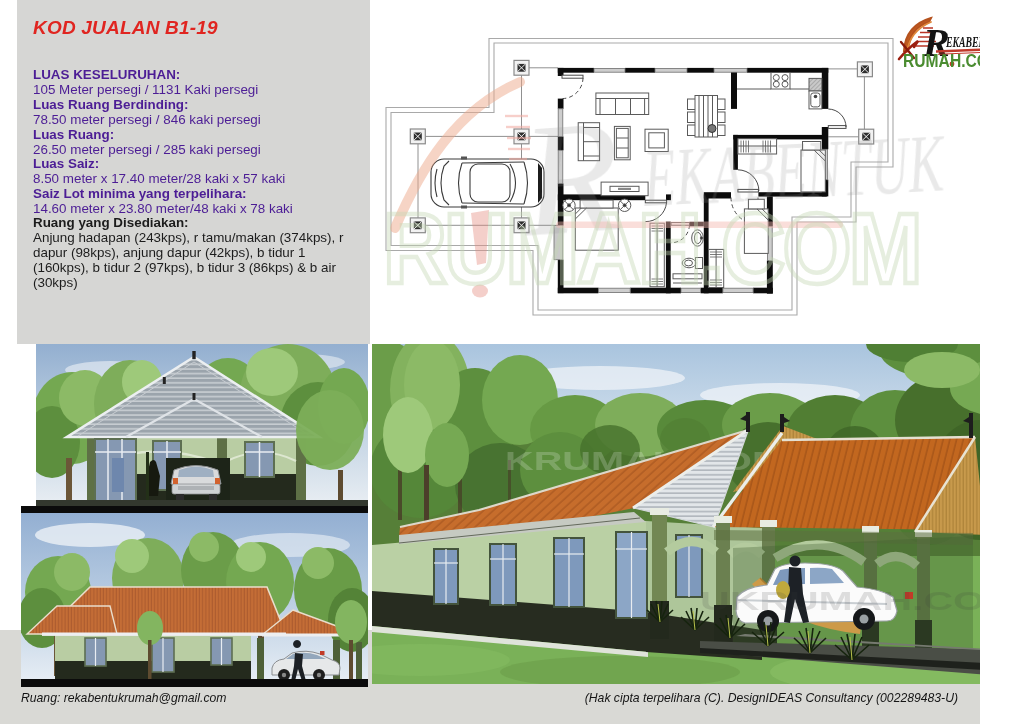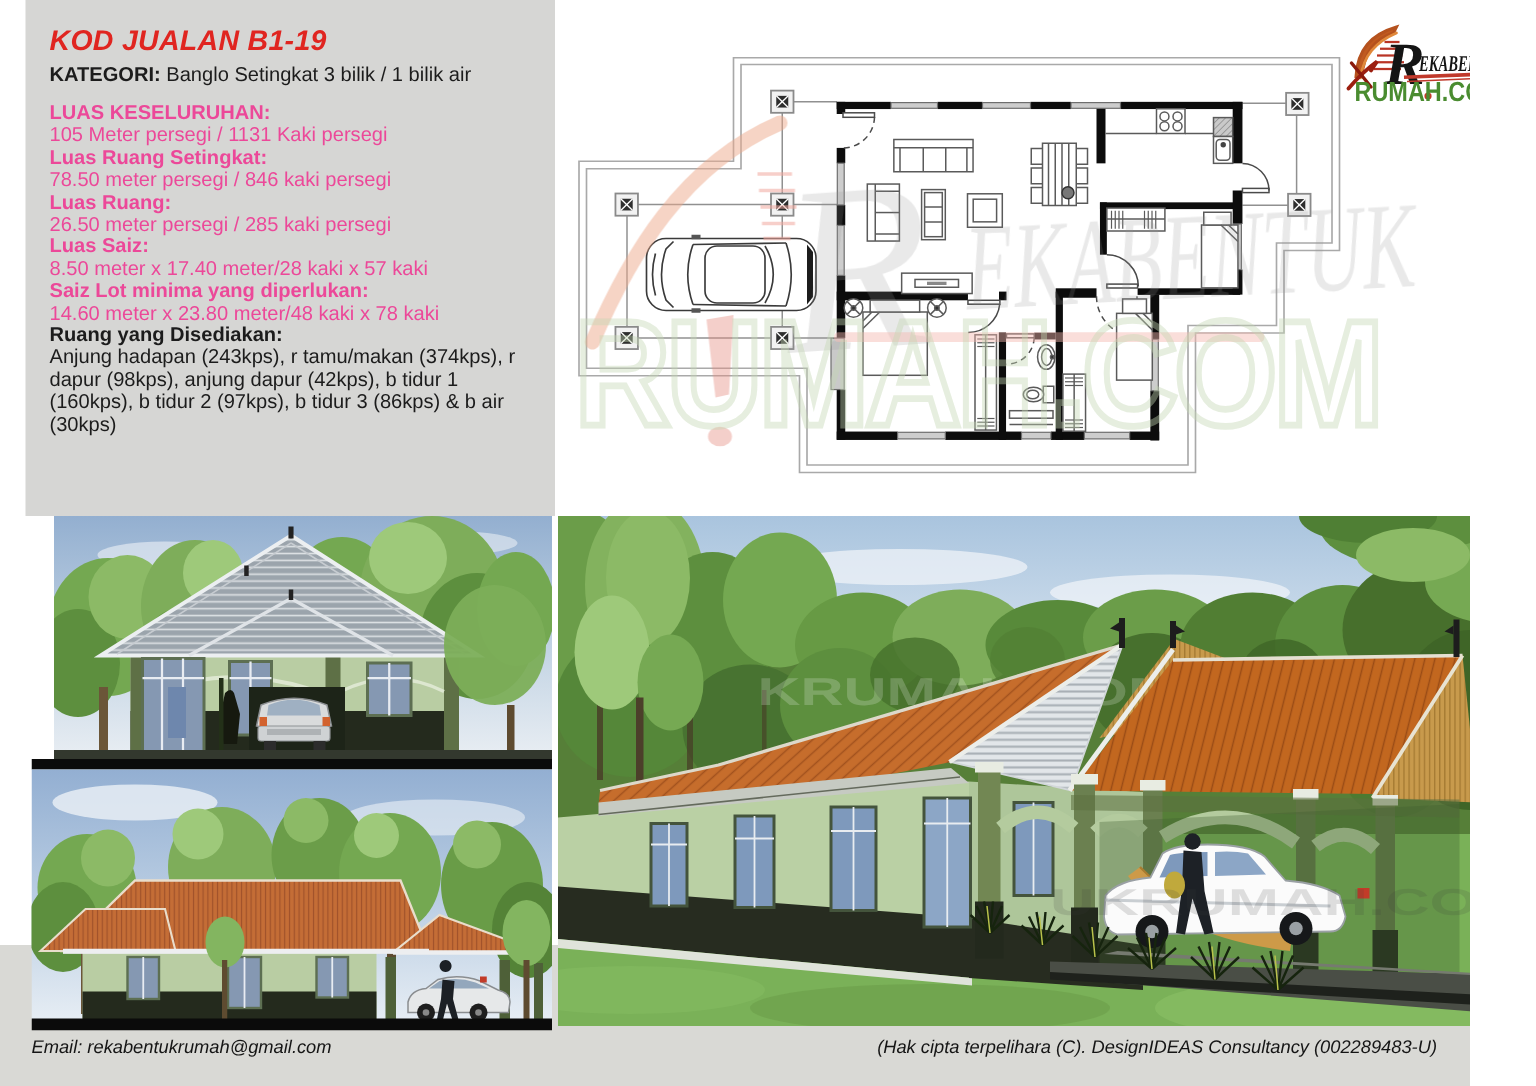"KATEGORI: Banglo Setingkat 3 bilik" div.abs { html: <div><b>KATEGORI:</b> Banglo Setingkat 3 bilik / 1 bilik air</div> -> none }
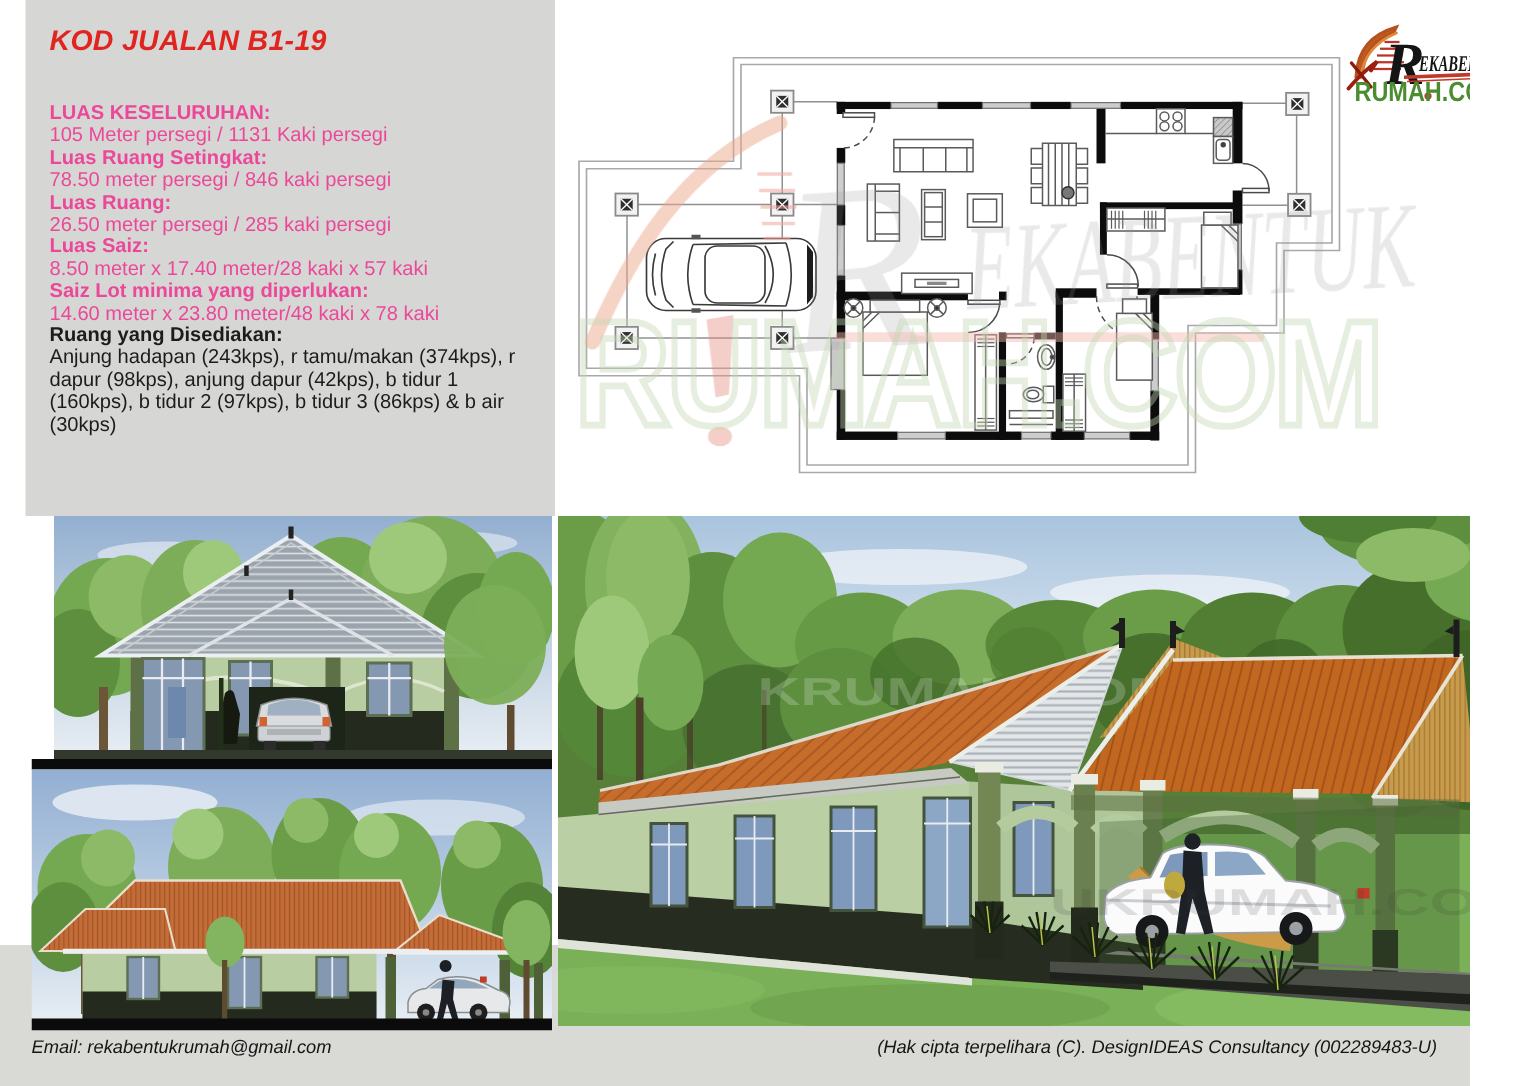"LUAS KESELURUHAN:" div.abs { color: #ec4899 -> #4c1d95 }
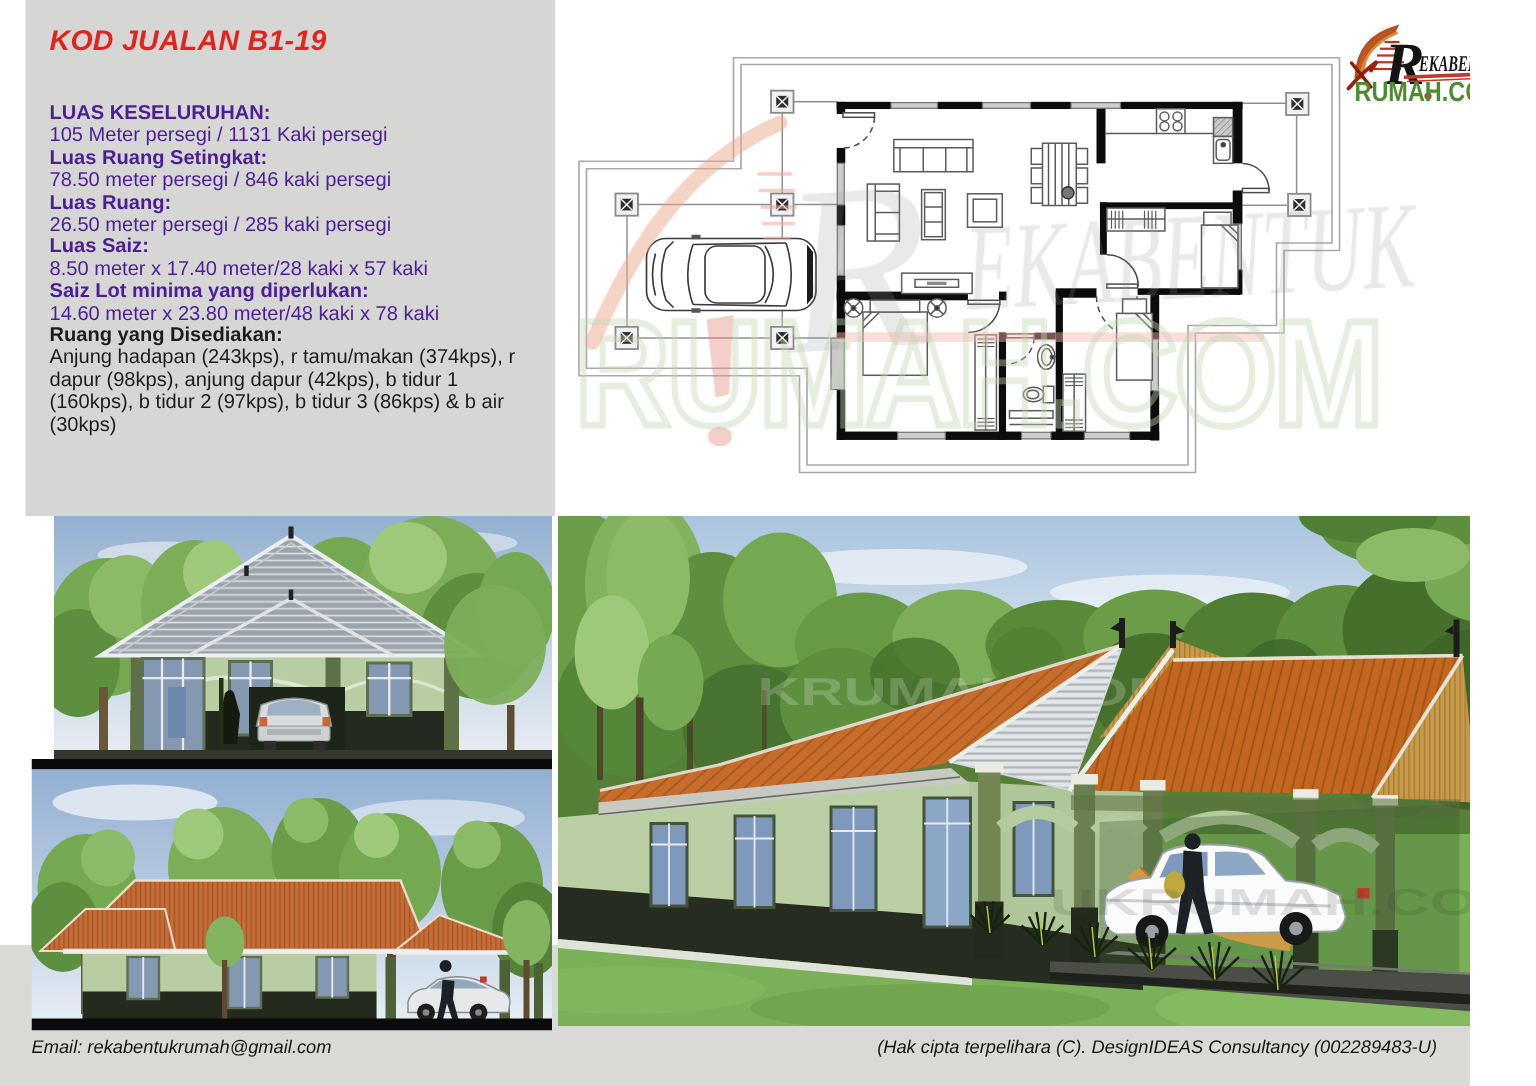"Luas Ruang Setingkat:" b { text: Setingkat -> Berdinding }
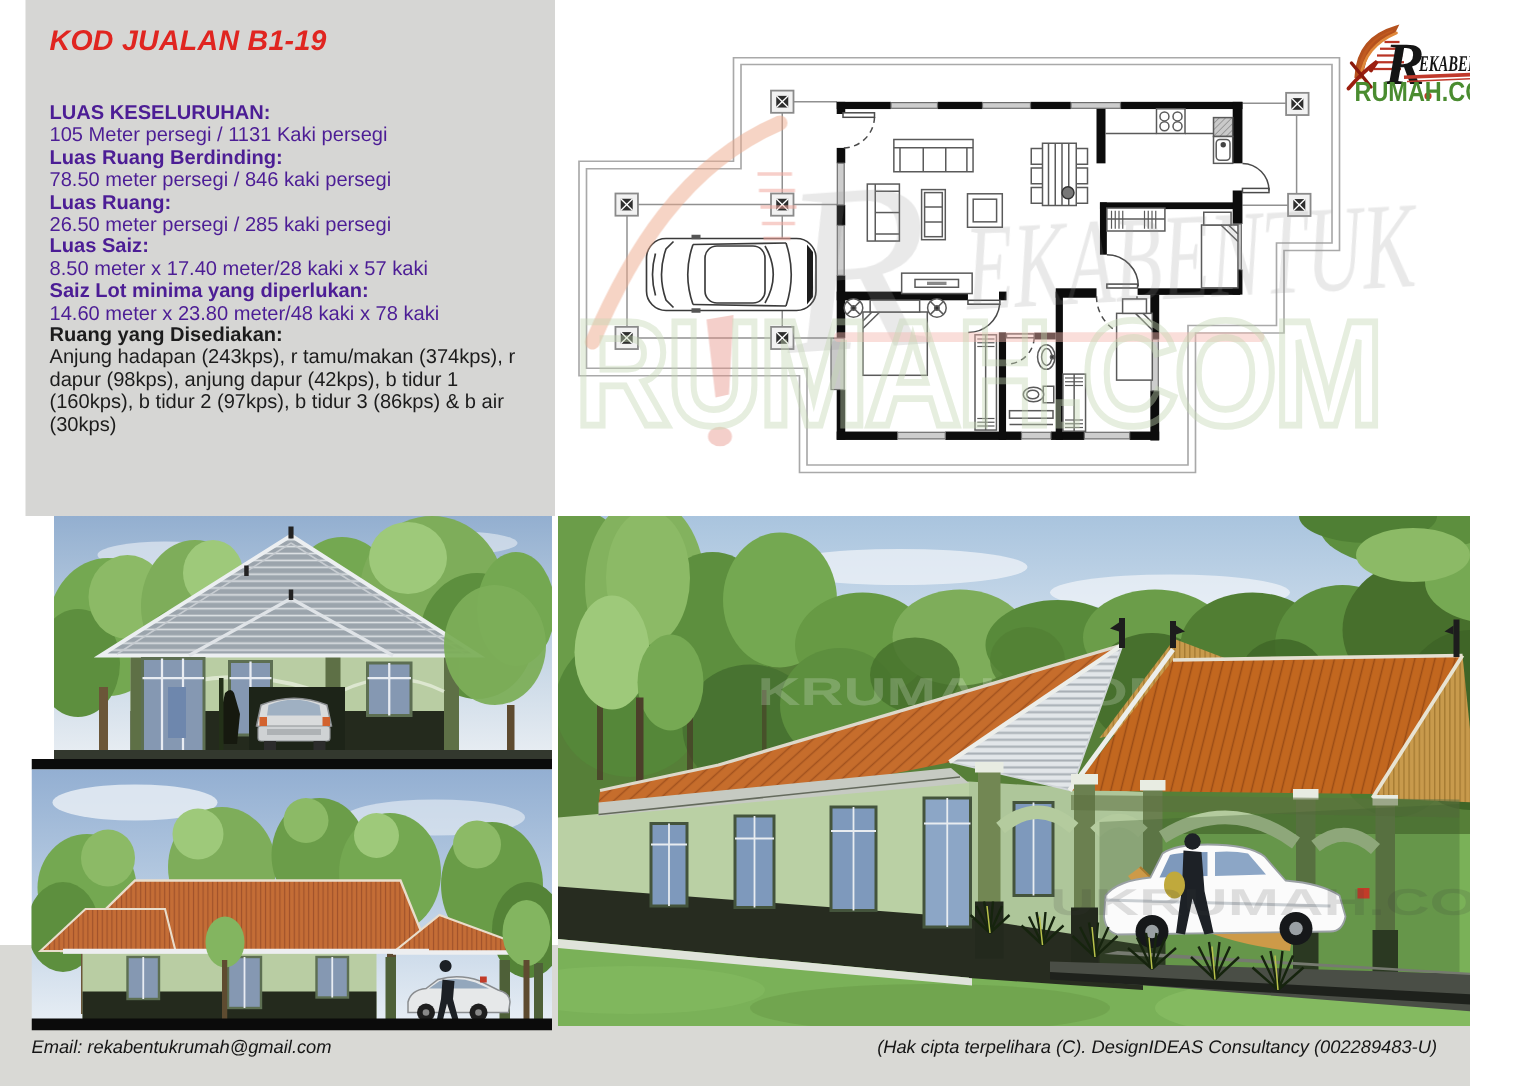"Saiz Lot minima yang diperlukan:" b { text: diperlukan -> terpelihara }
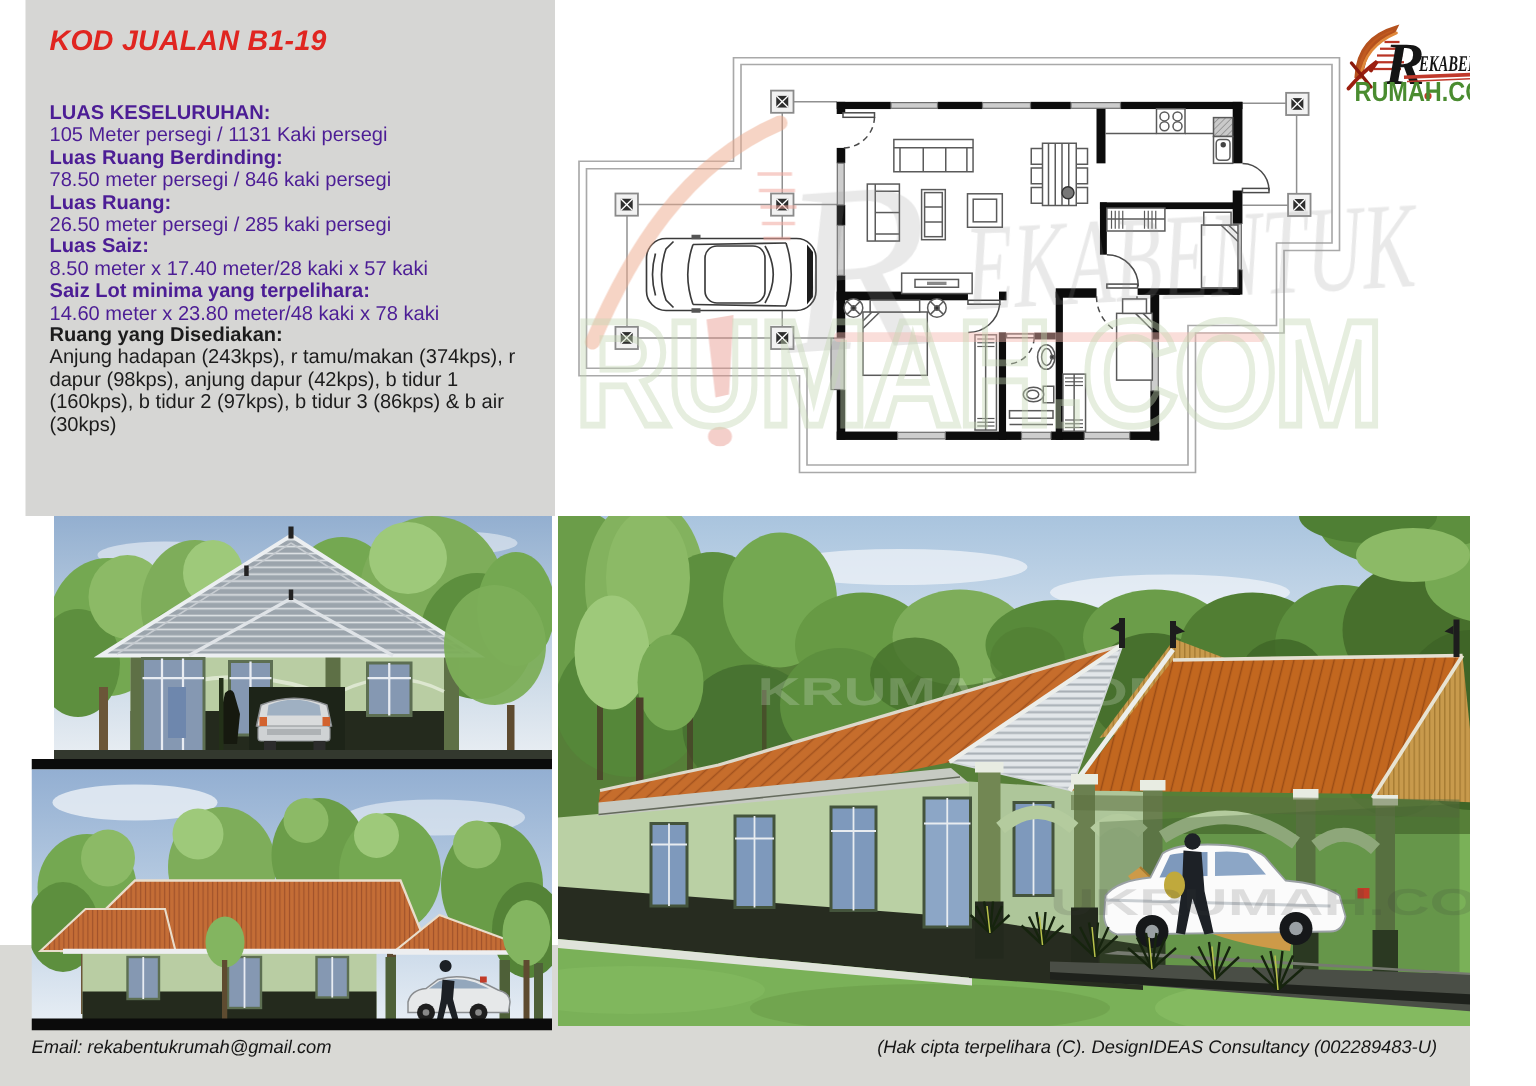"Email: rekabentukrumah@gmail.com" div.abs { text: Email -> Ruang }
